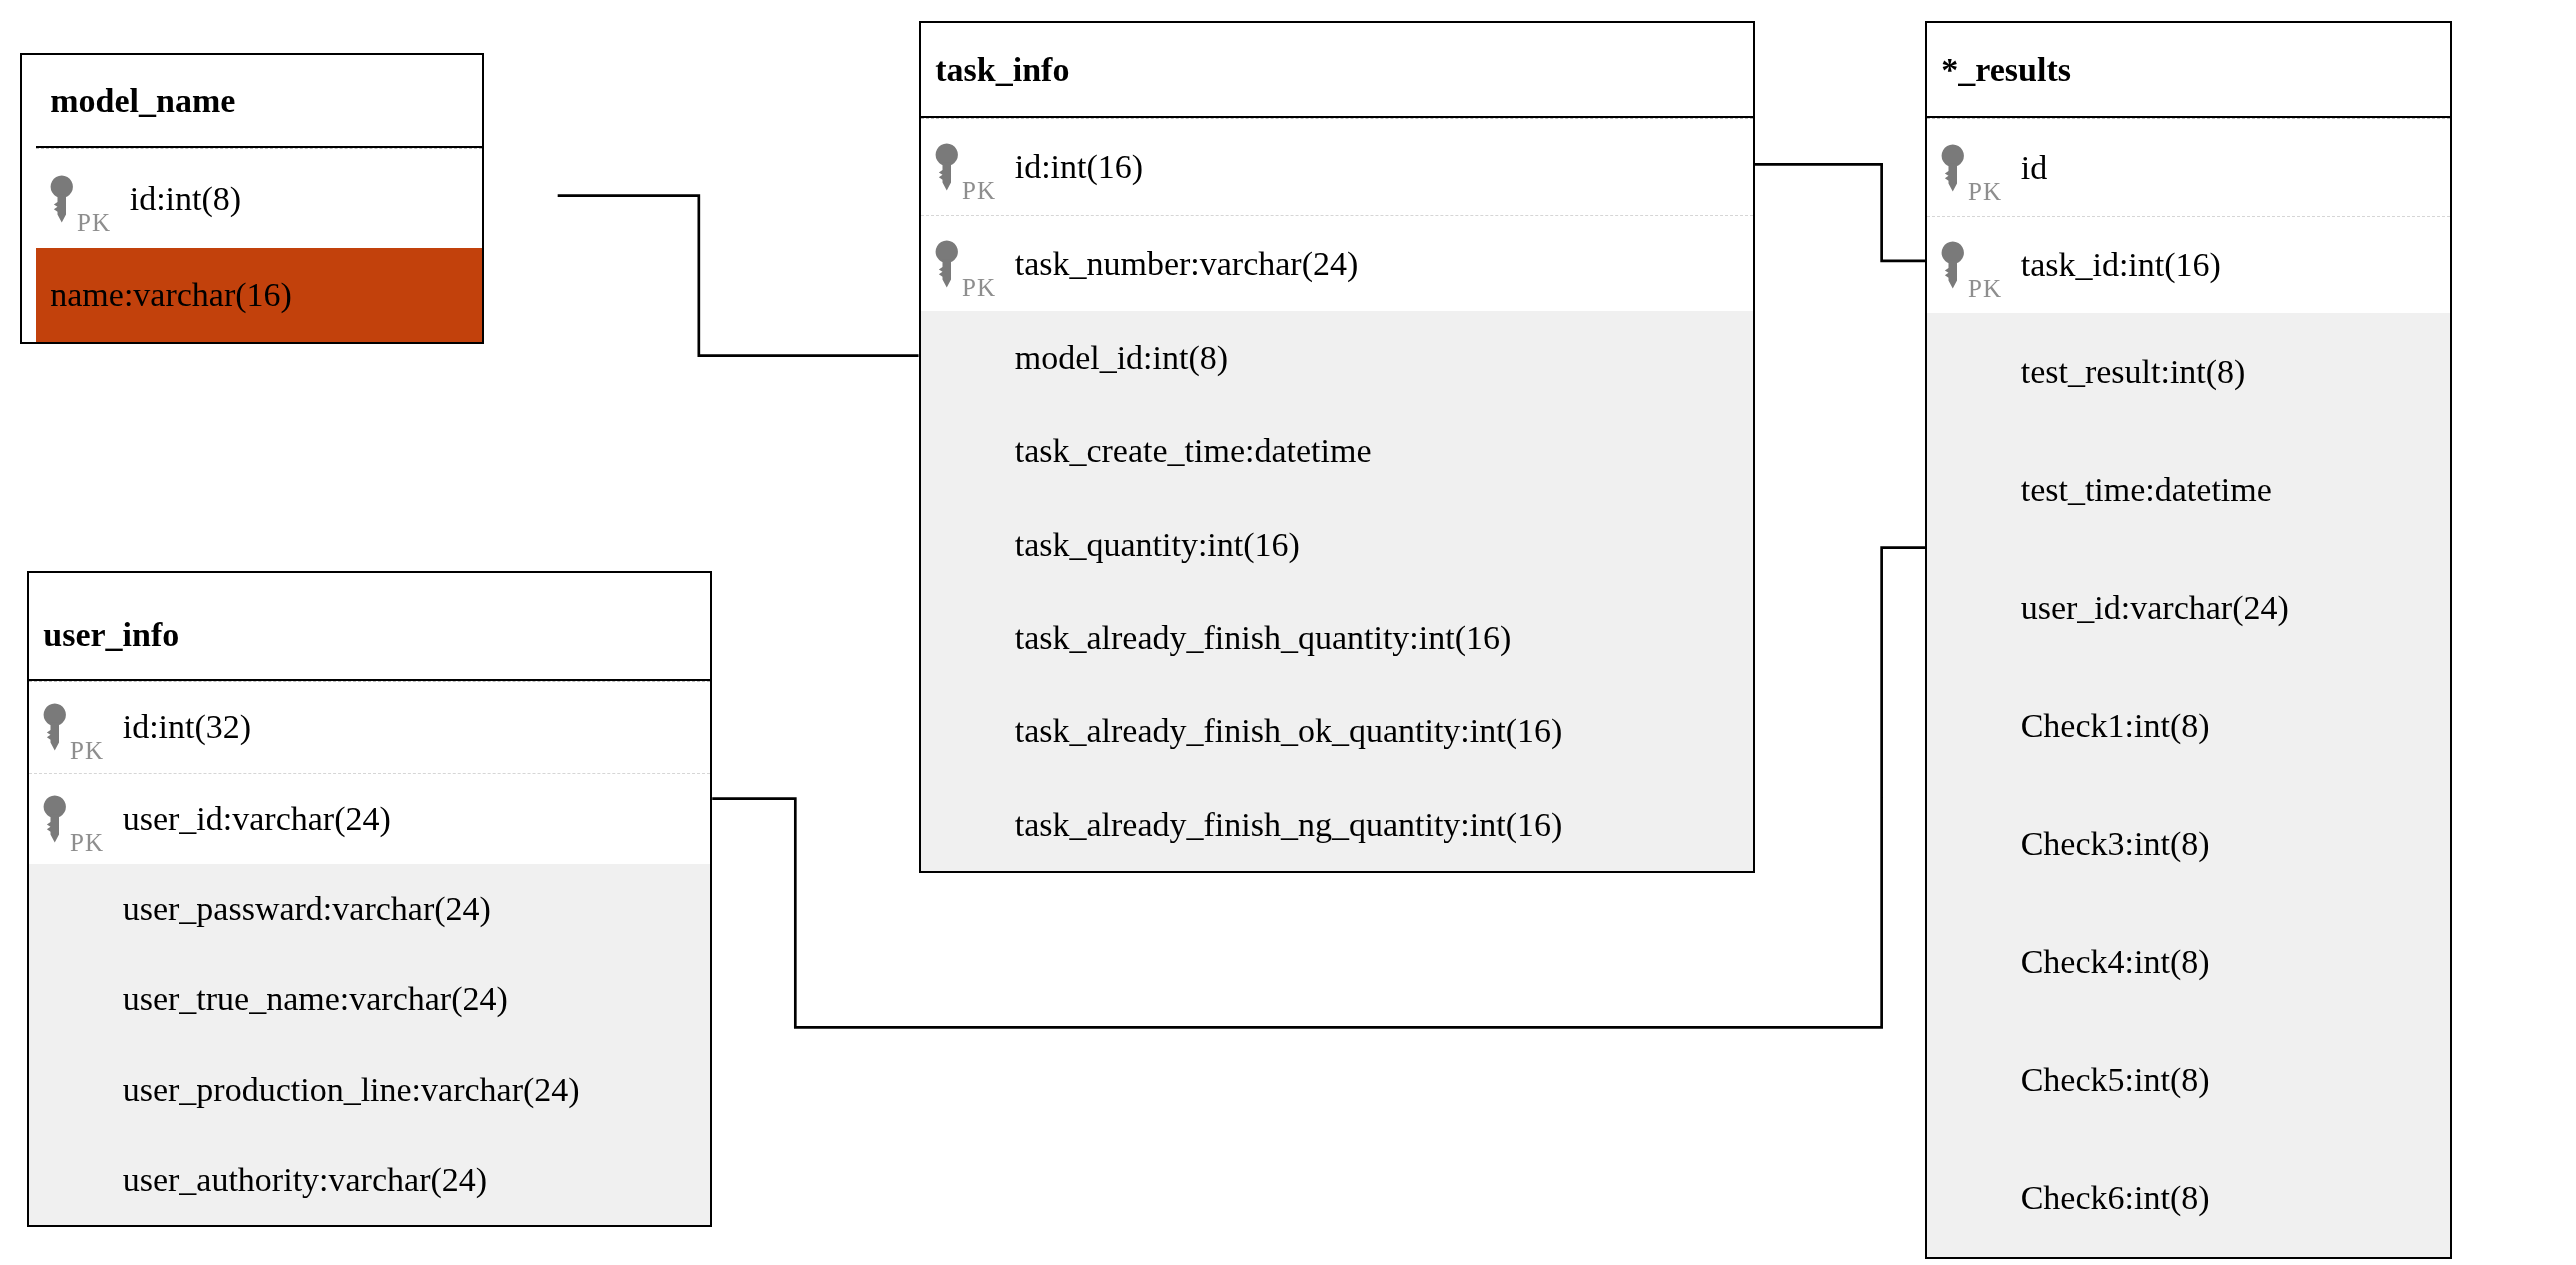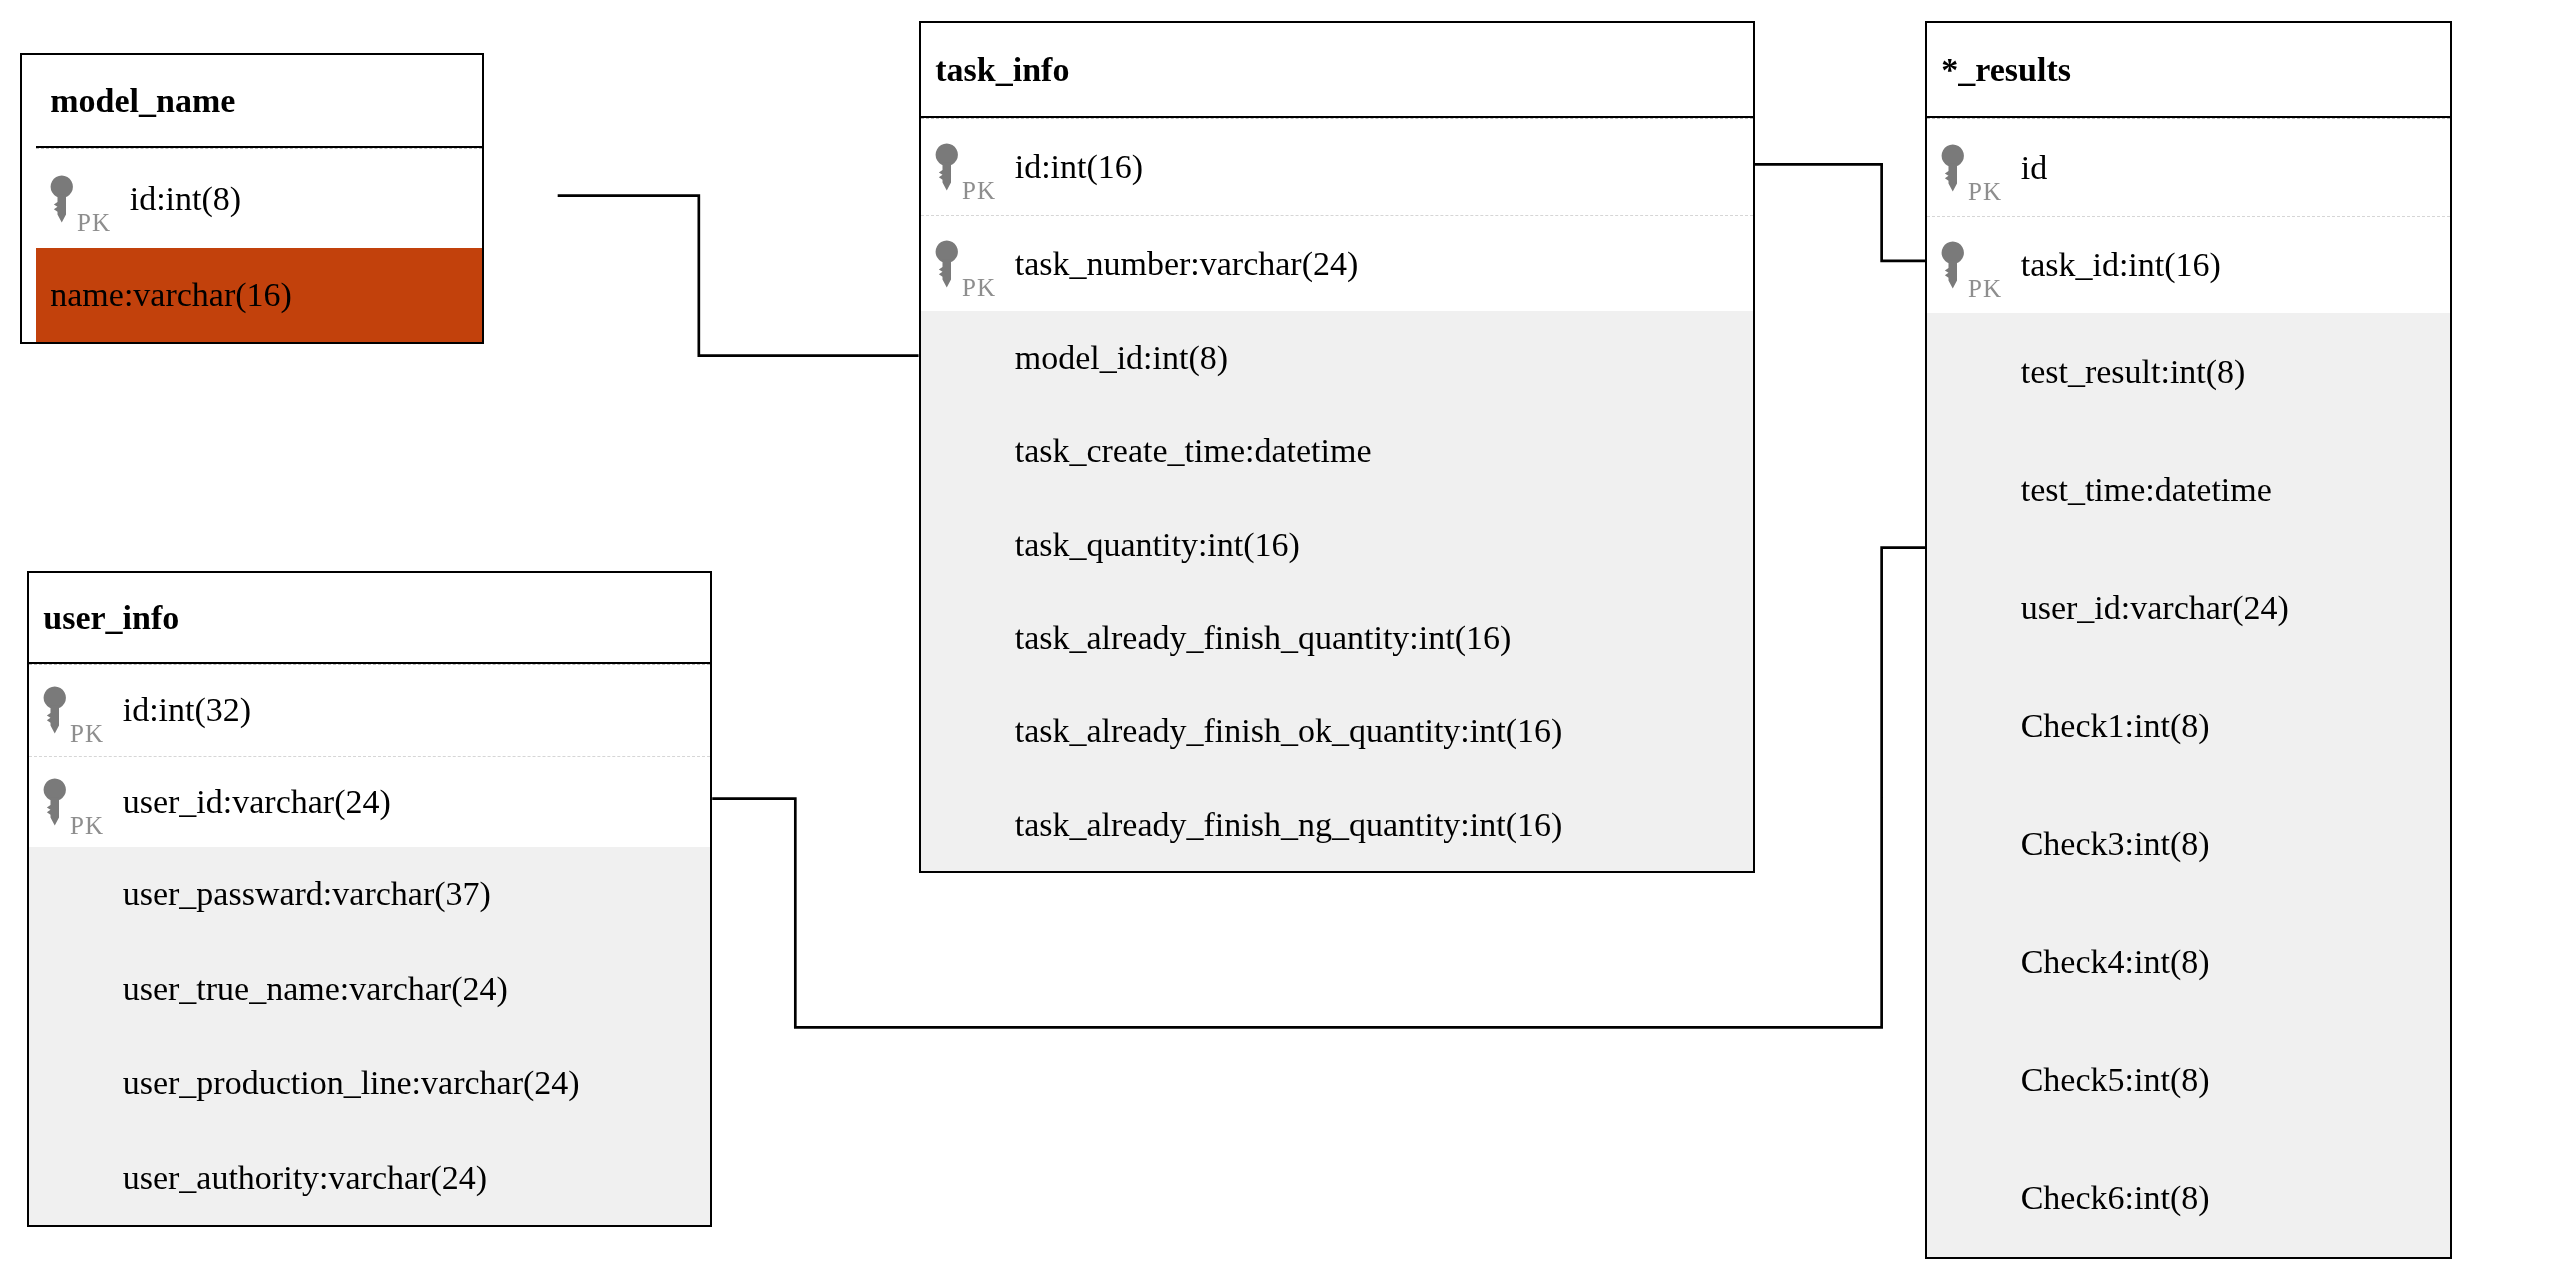"user_info" div.t-header { margin-top: none -> 17px }
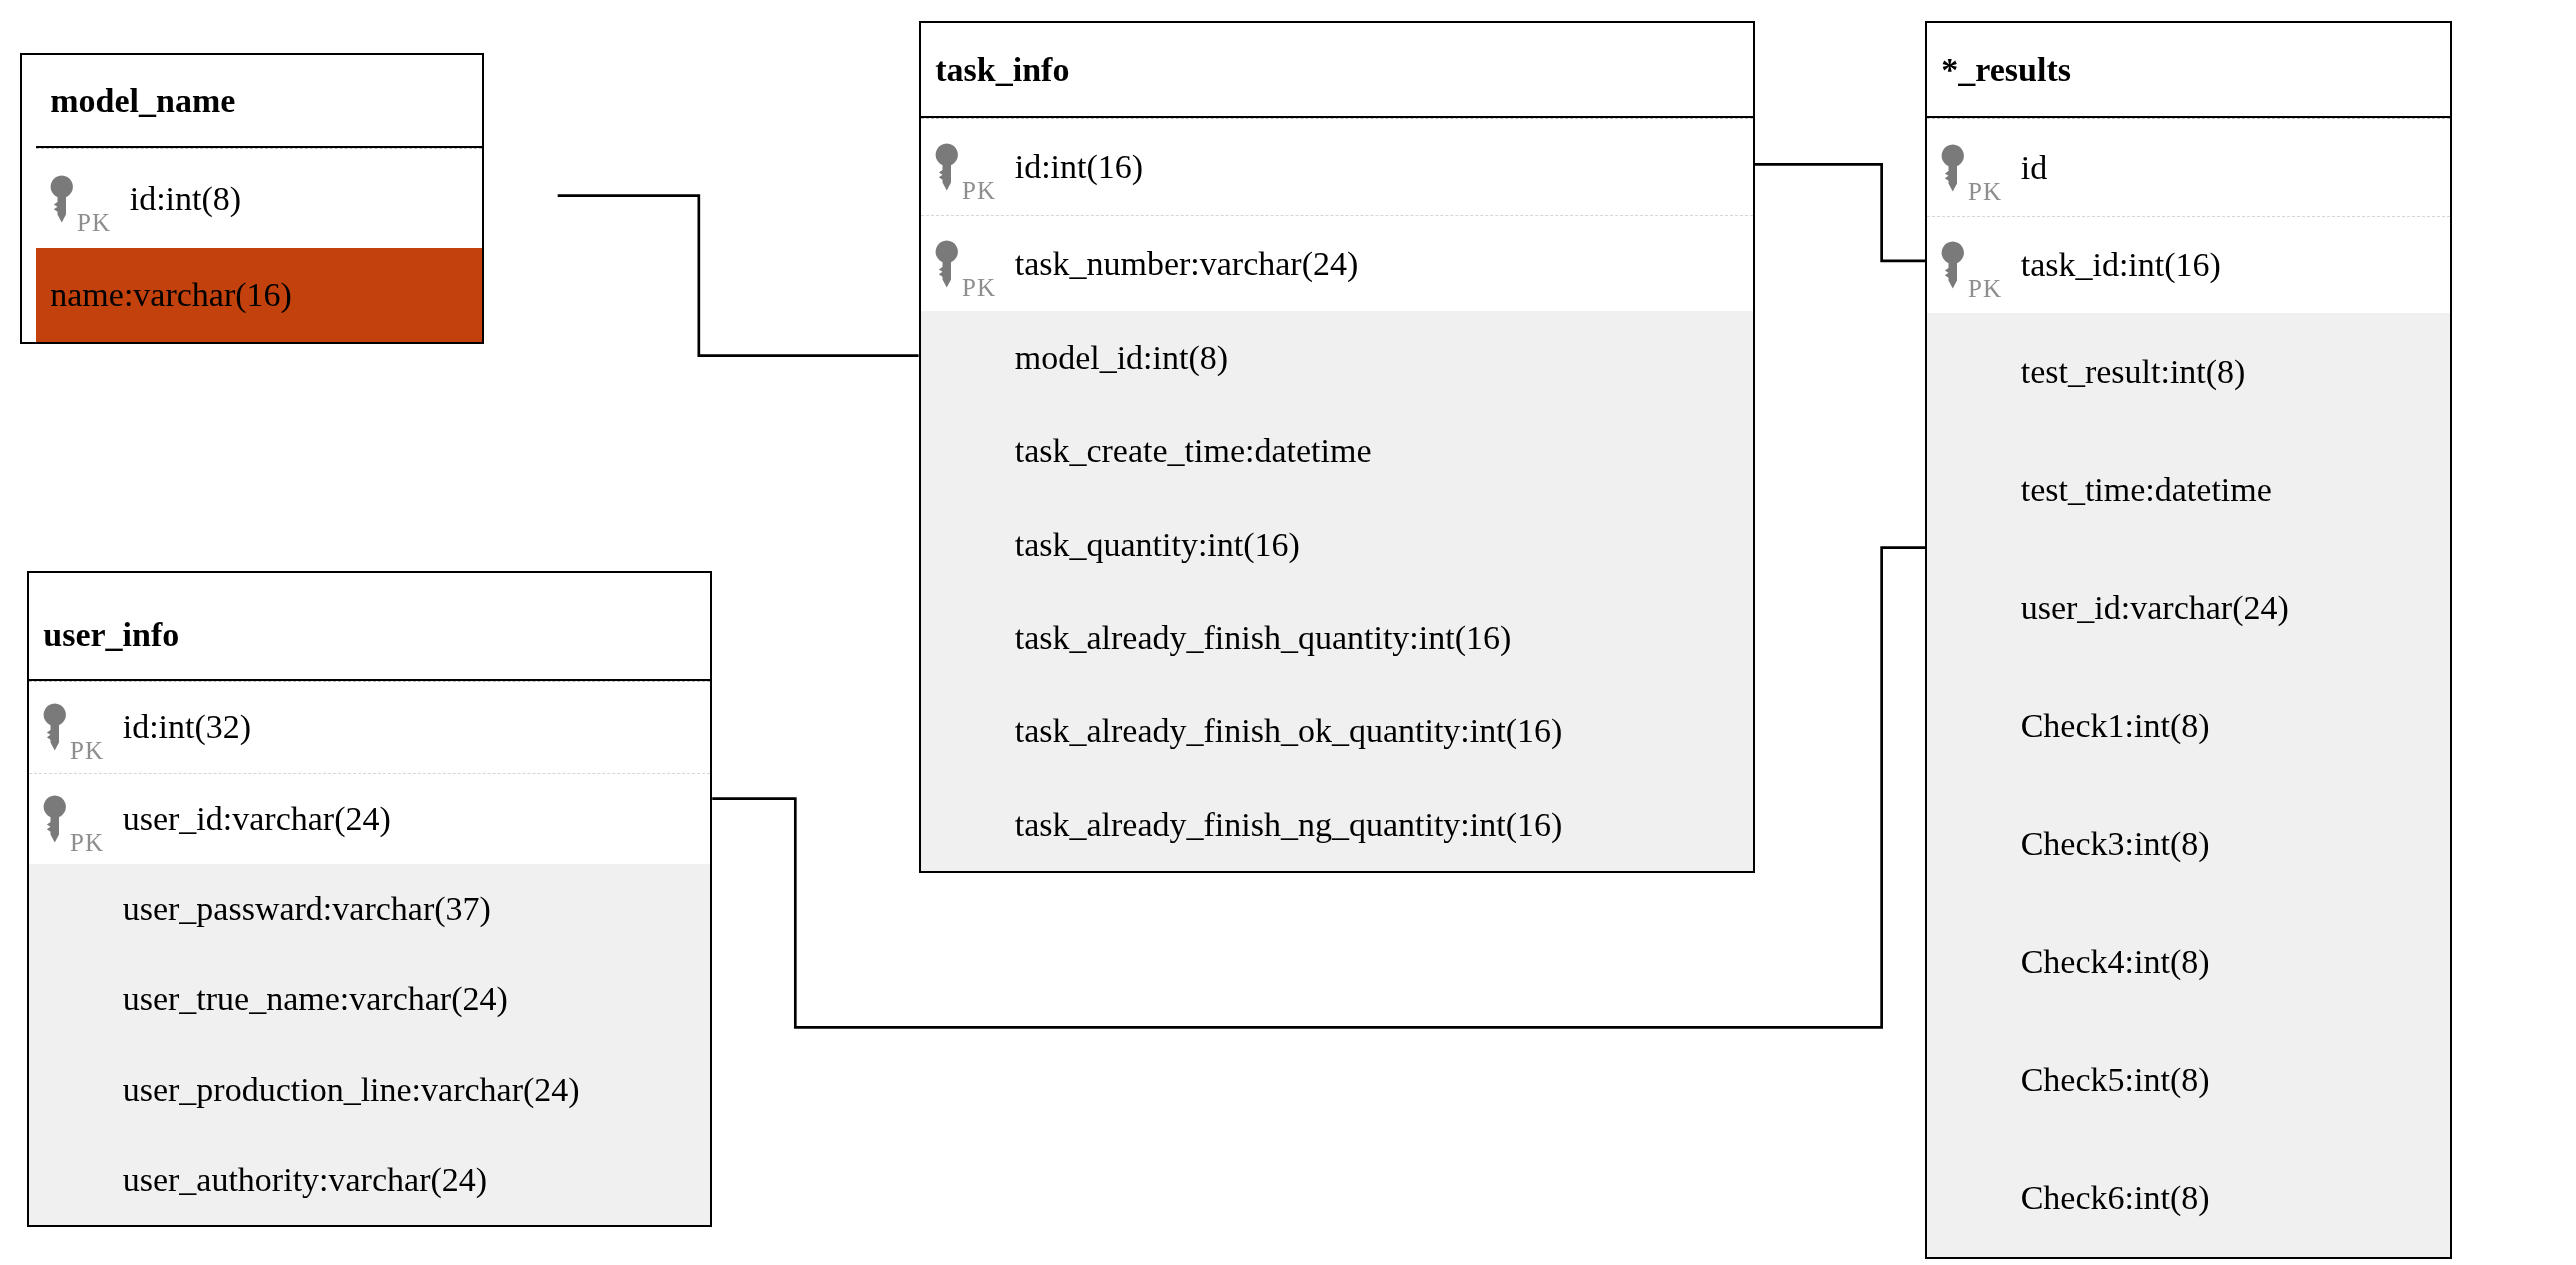"user_passward:varchar(37)" span.col-label { text: 37 -> 24 }
